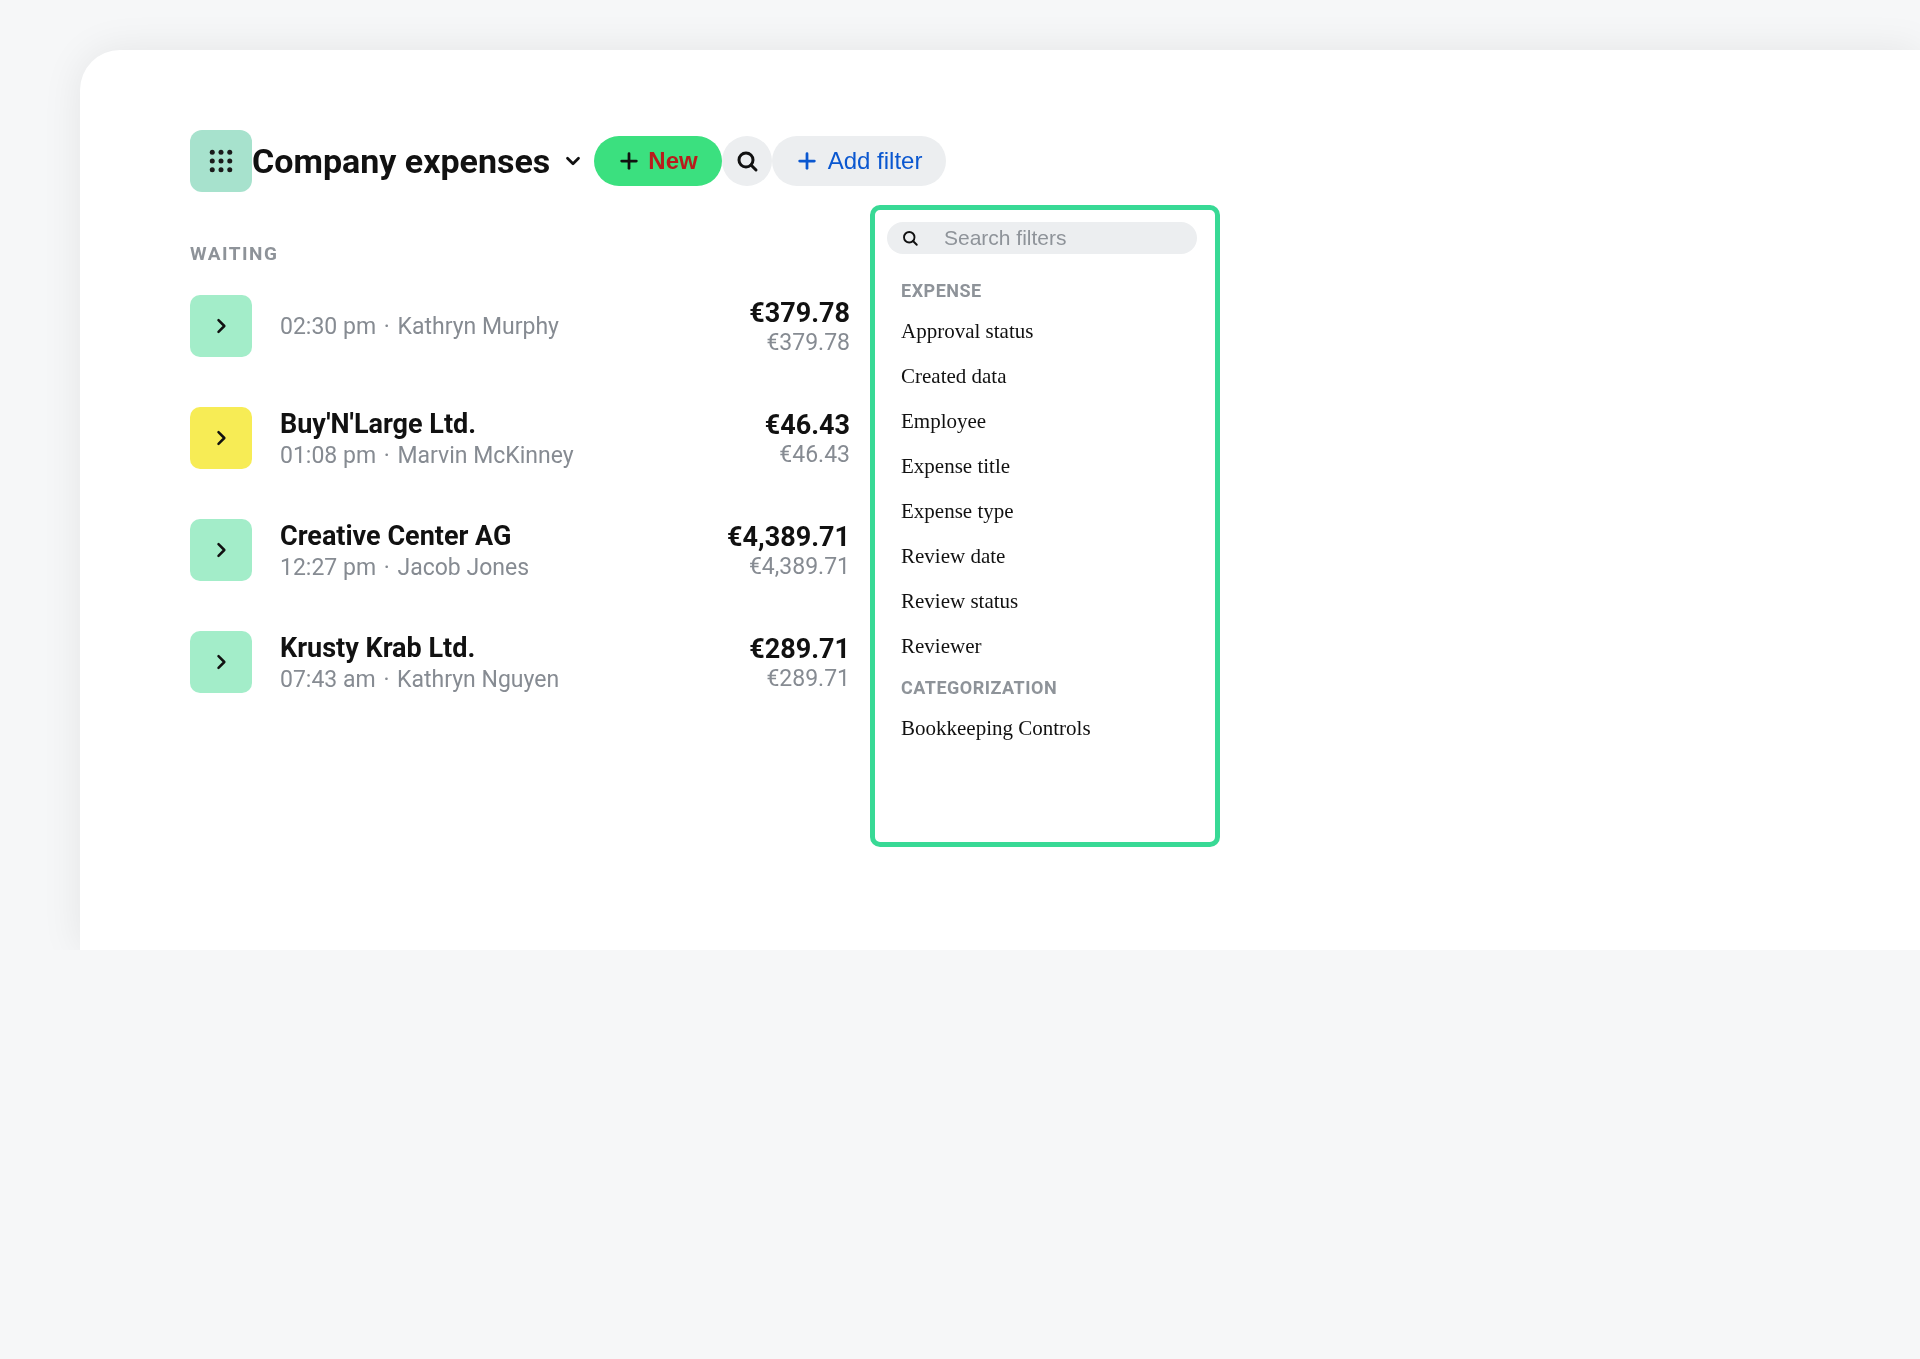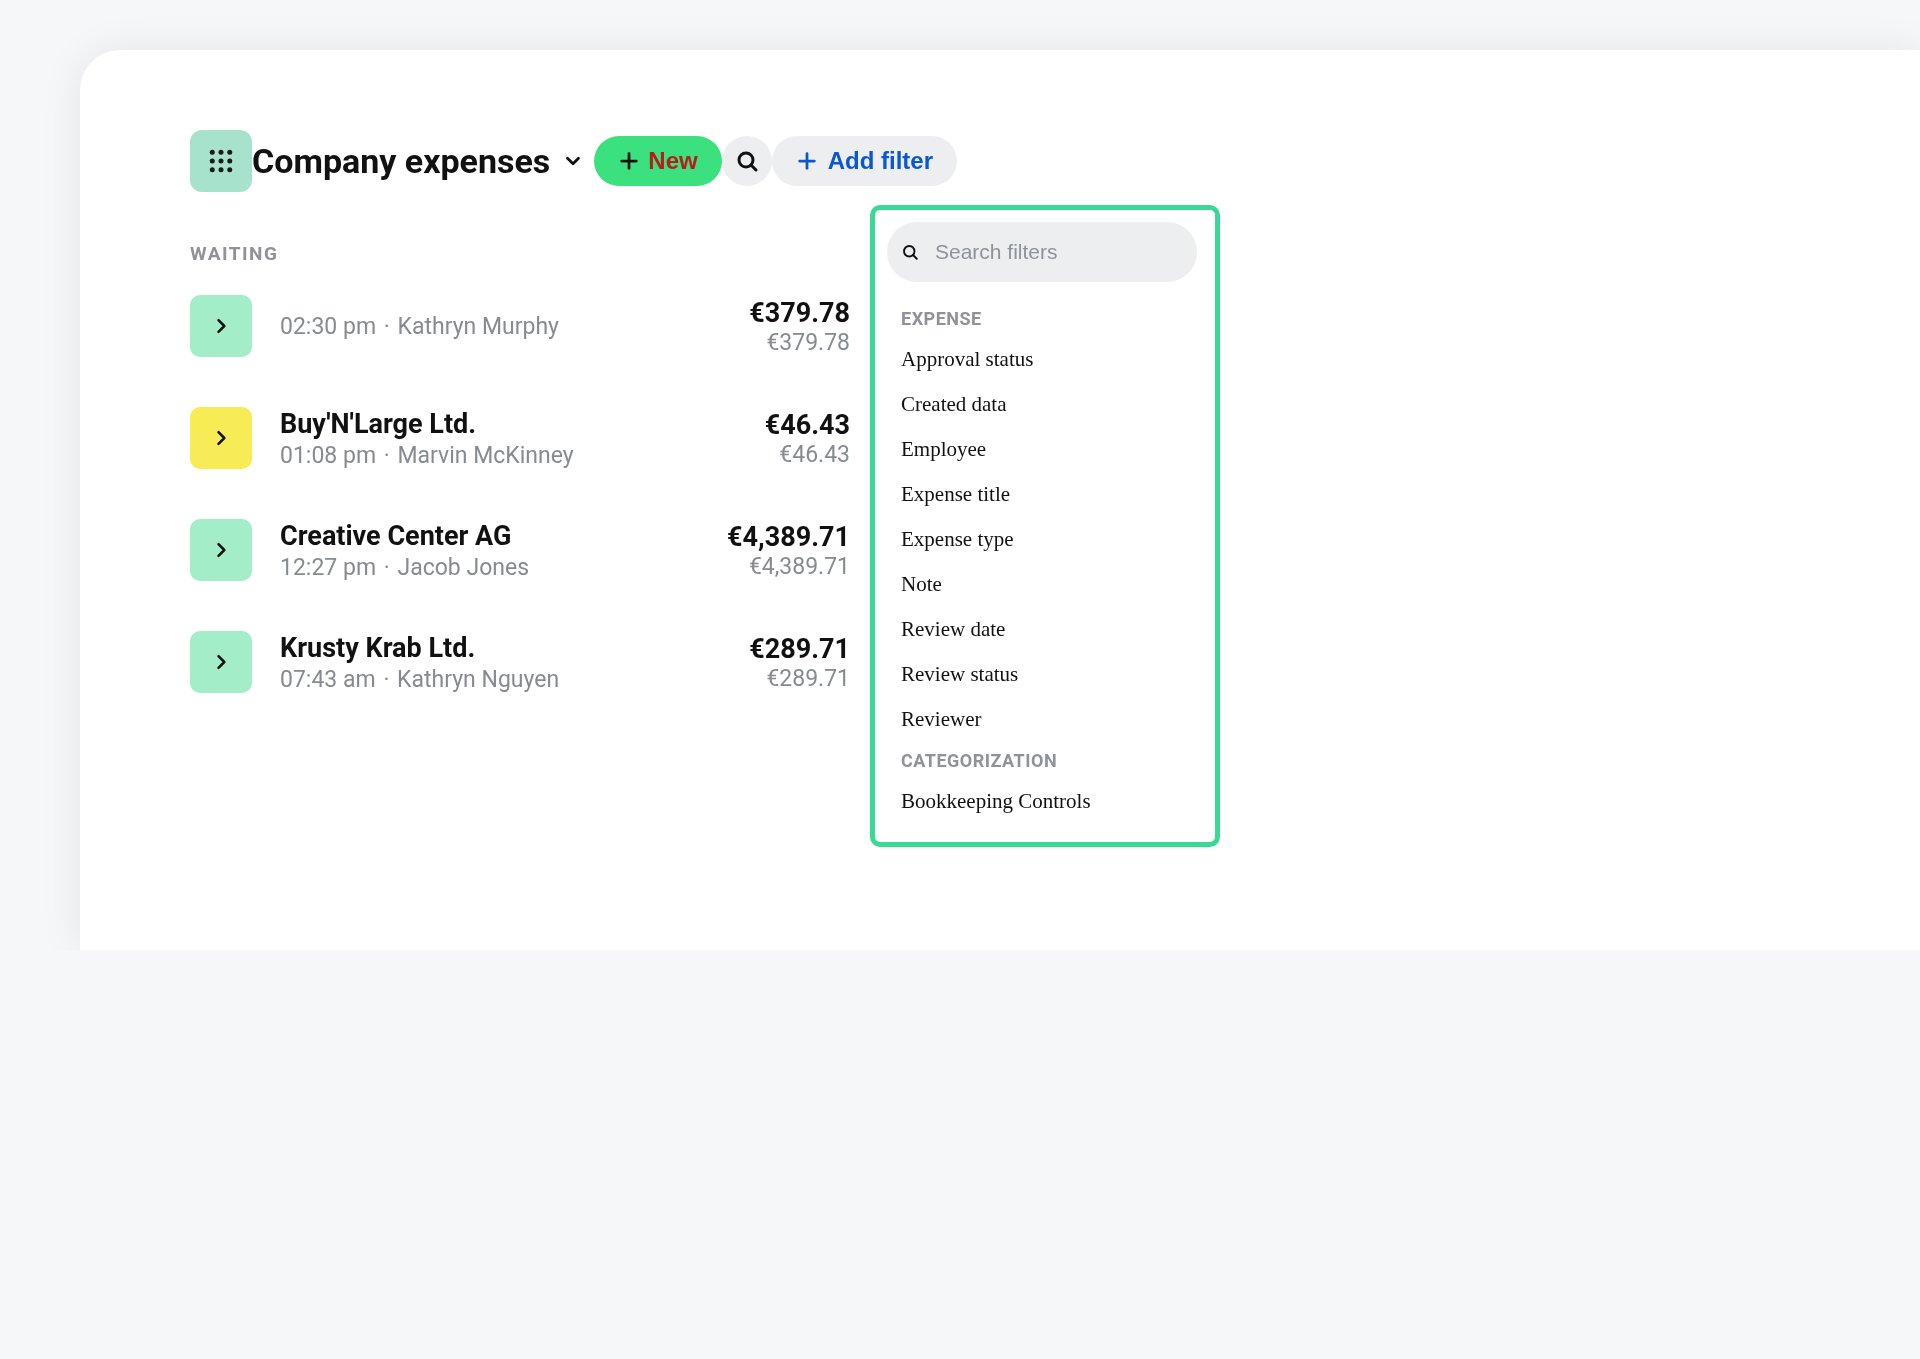"Add filter" .add-filter-button { font-weight: 700 -> 400 }
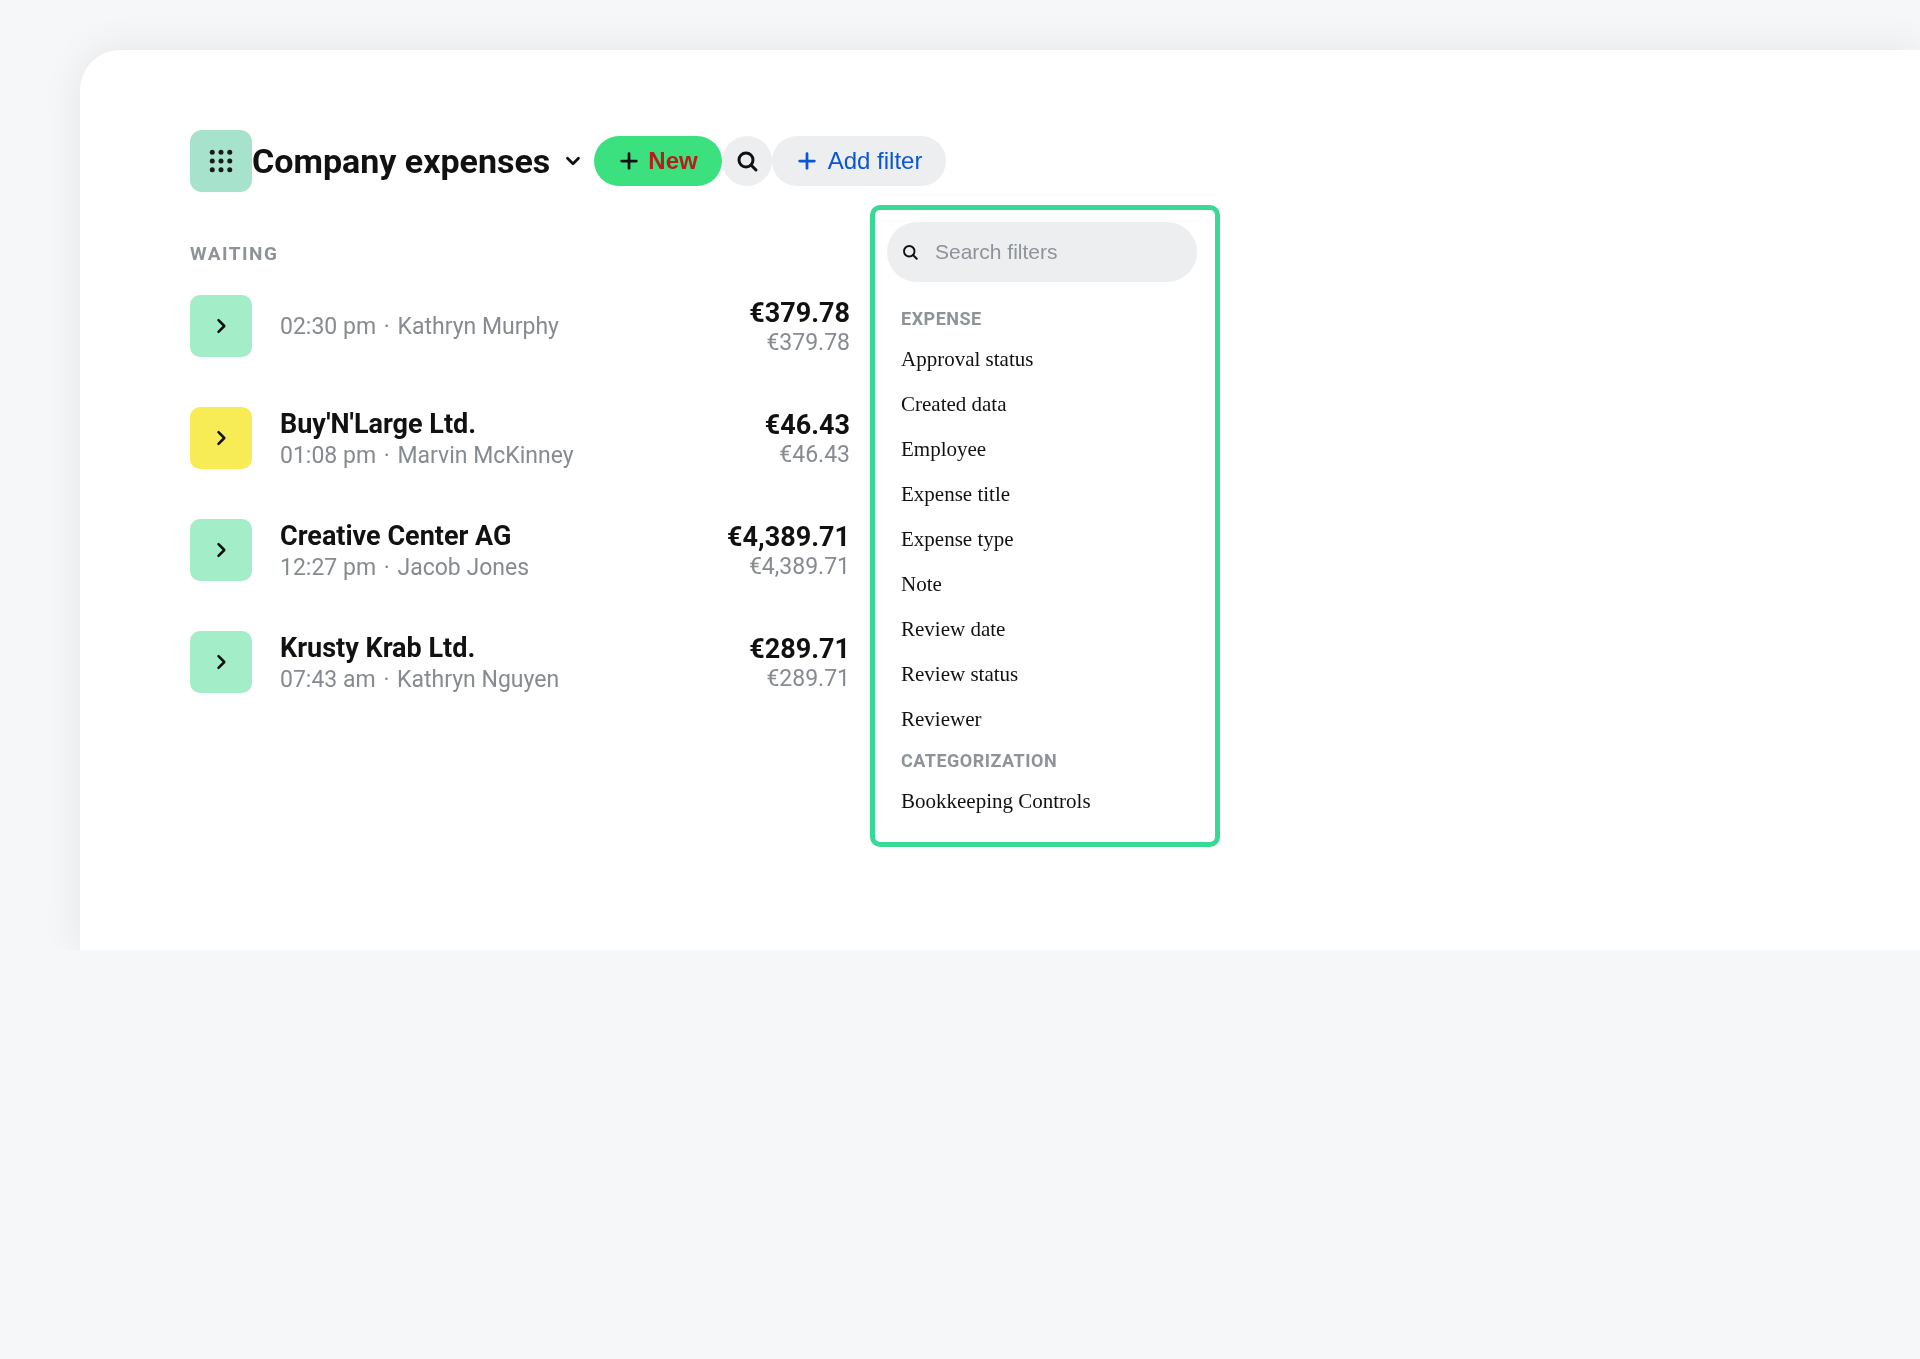"Search filters" .filter-search { gap: 16px -> 25px; height: 60px -> 32px }
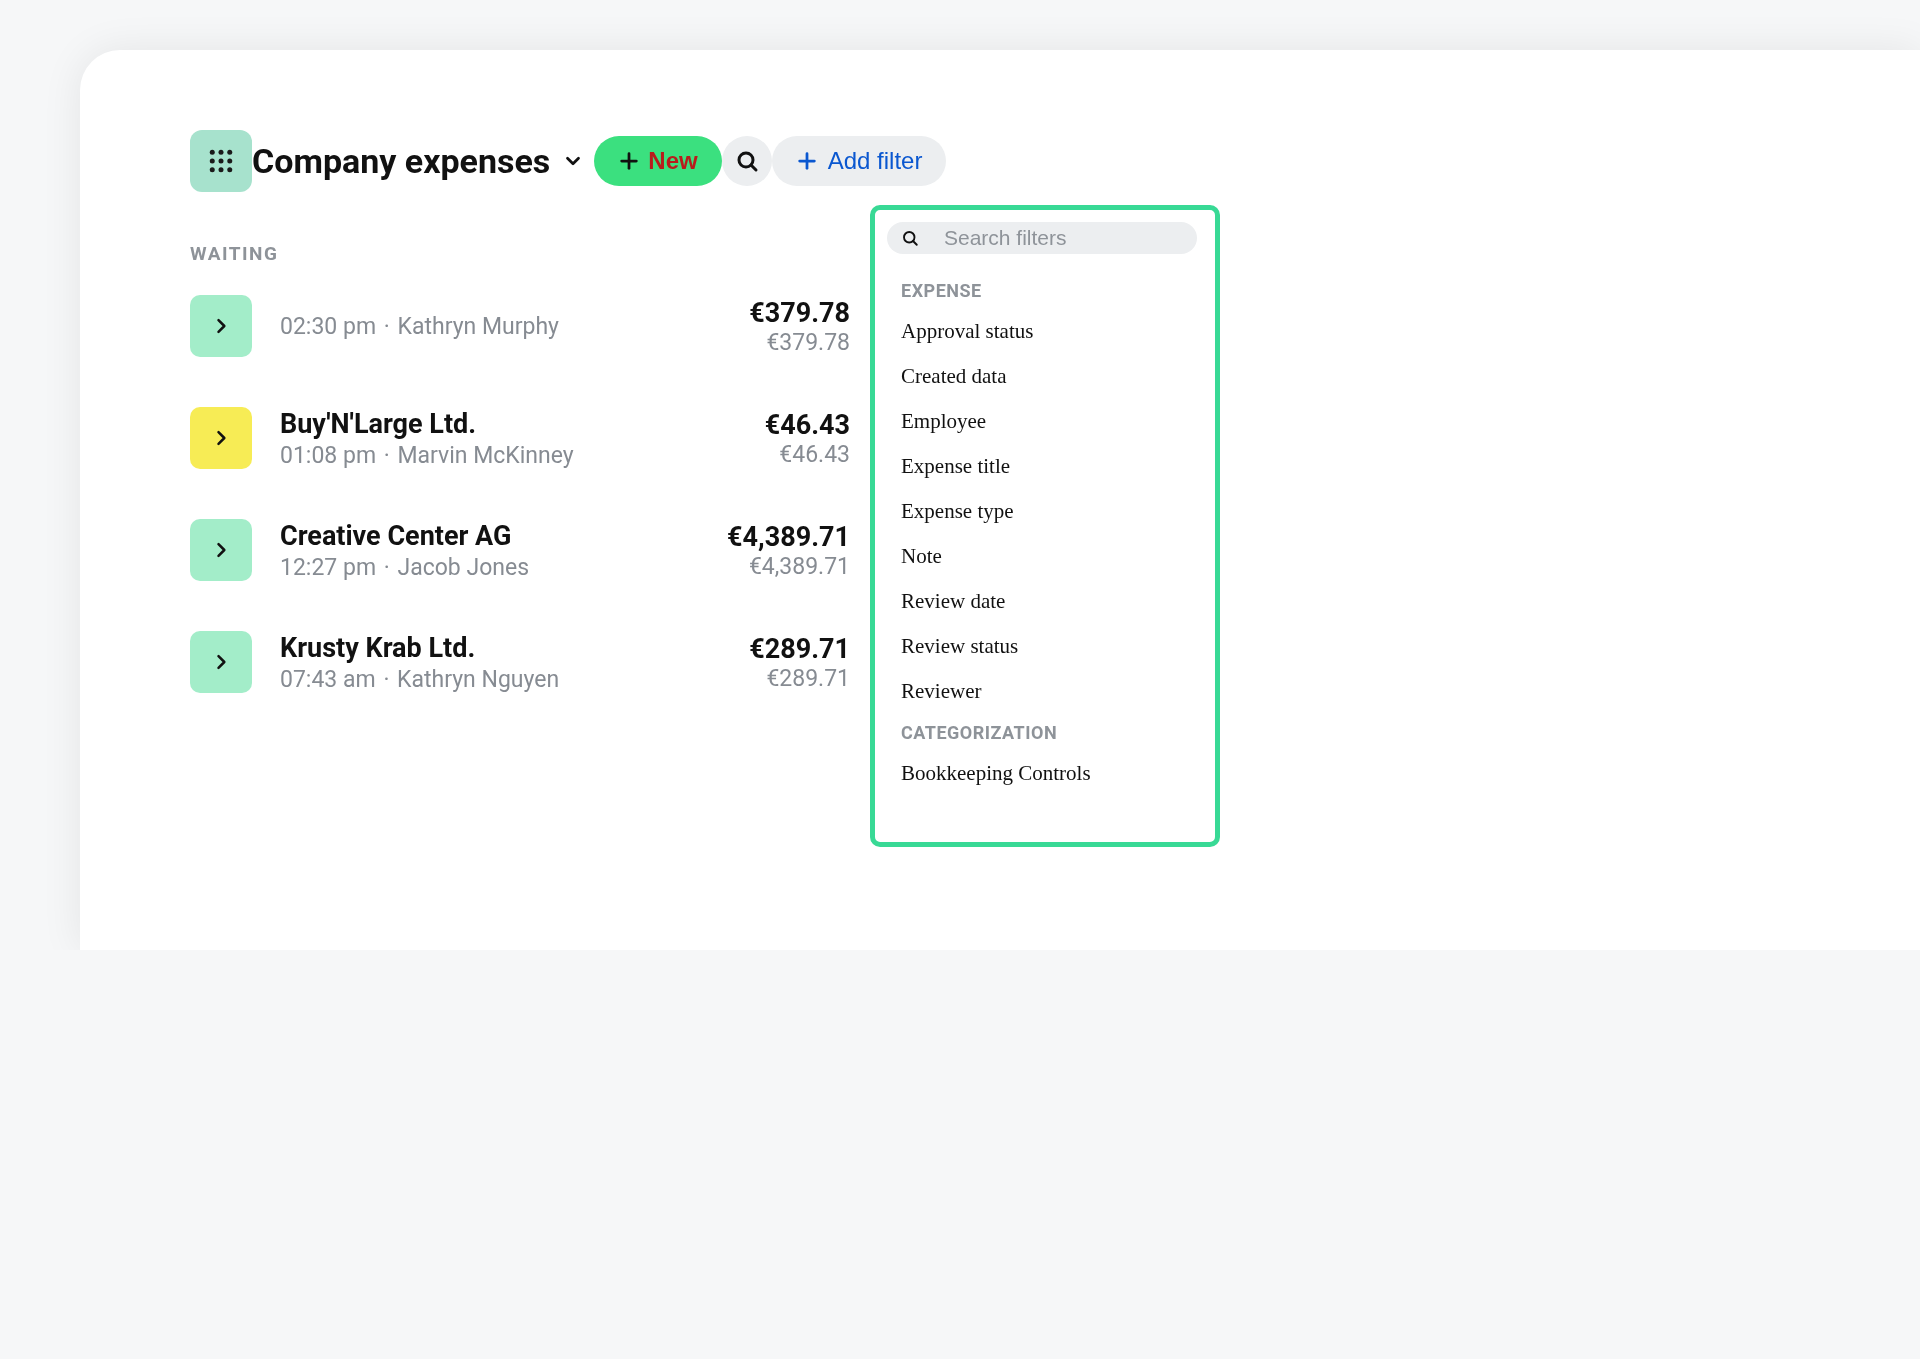"Note" div.filter-option { html: <div>Note</div> -> none }
